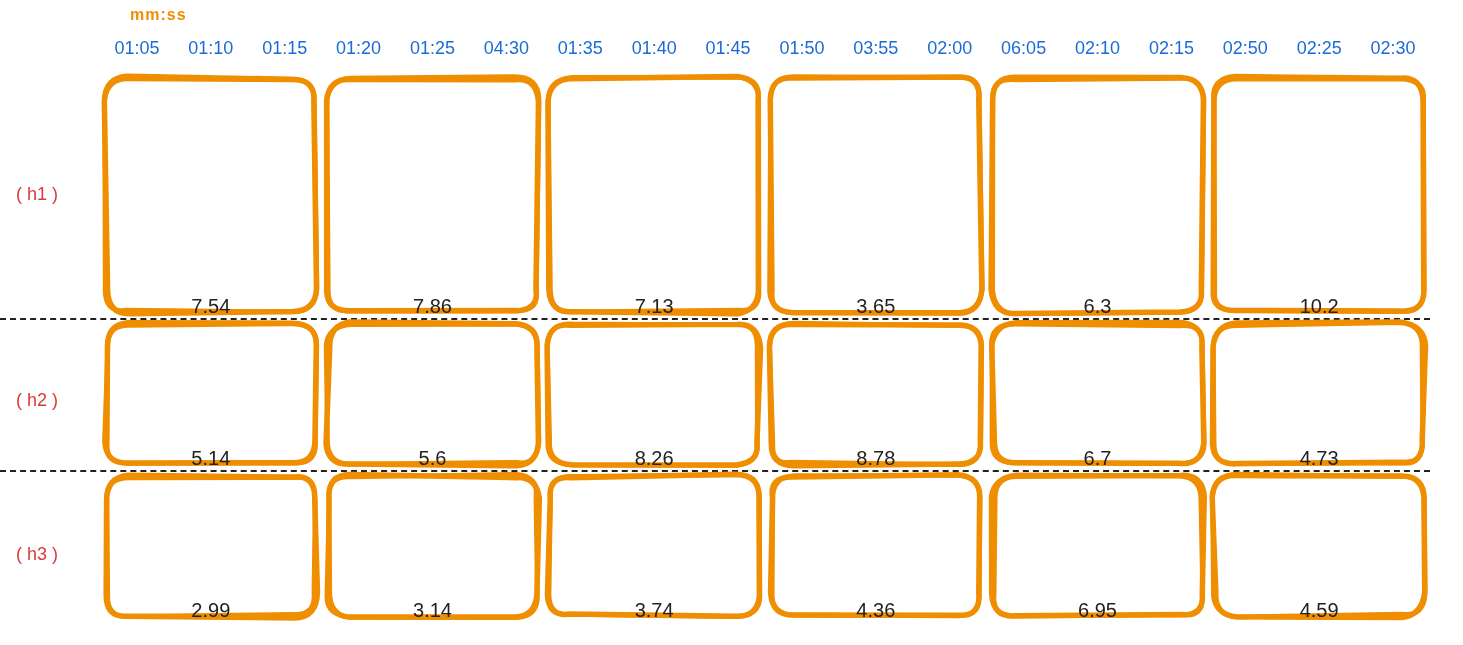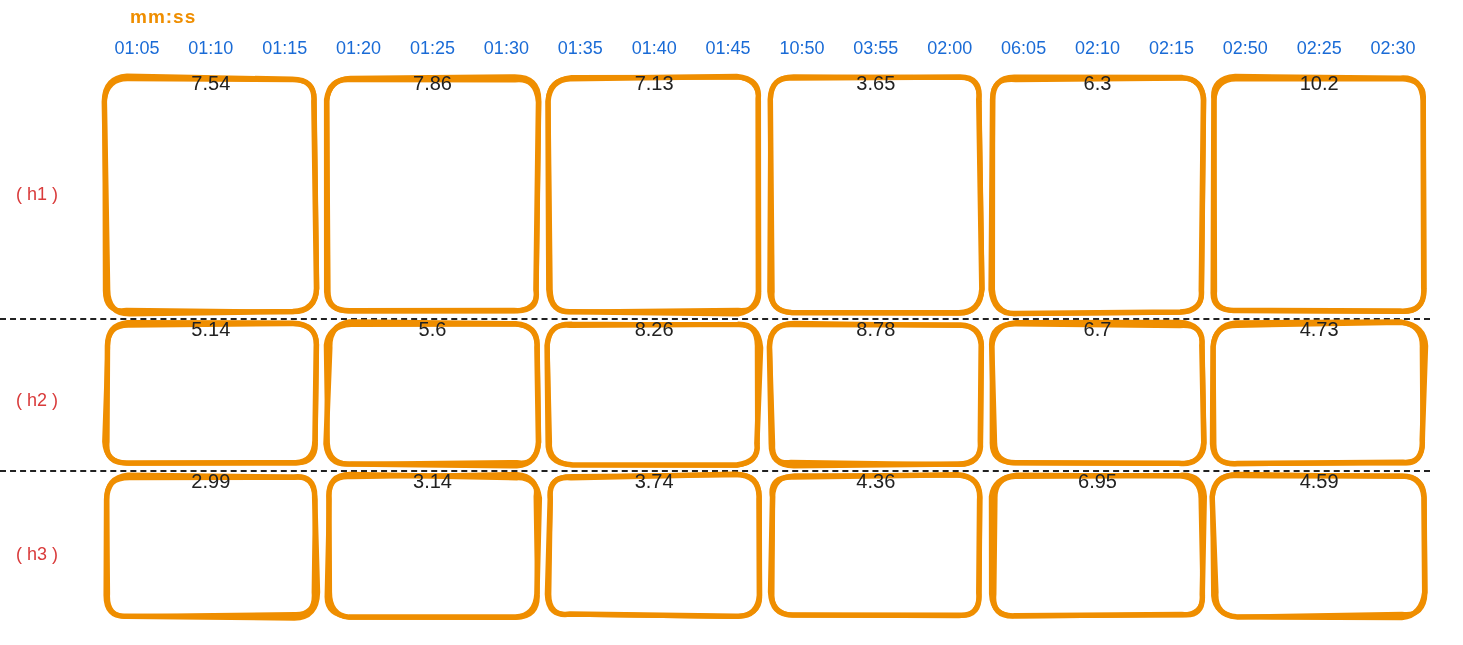"mm:ss" .title { font-size: 19px -> 16px }
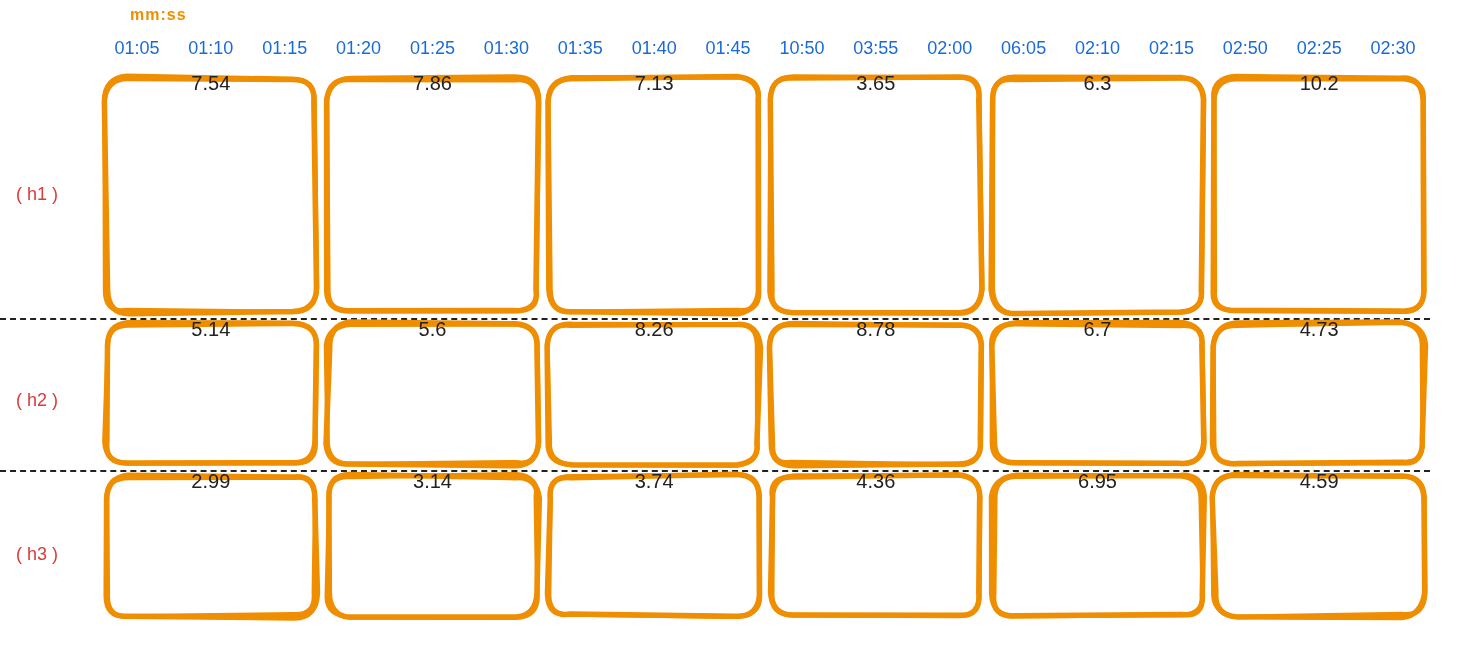"01:30" div.tick { text: 01:30 -> 04:30 }
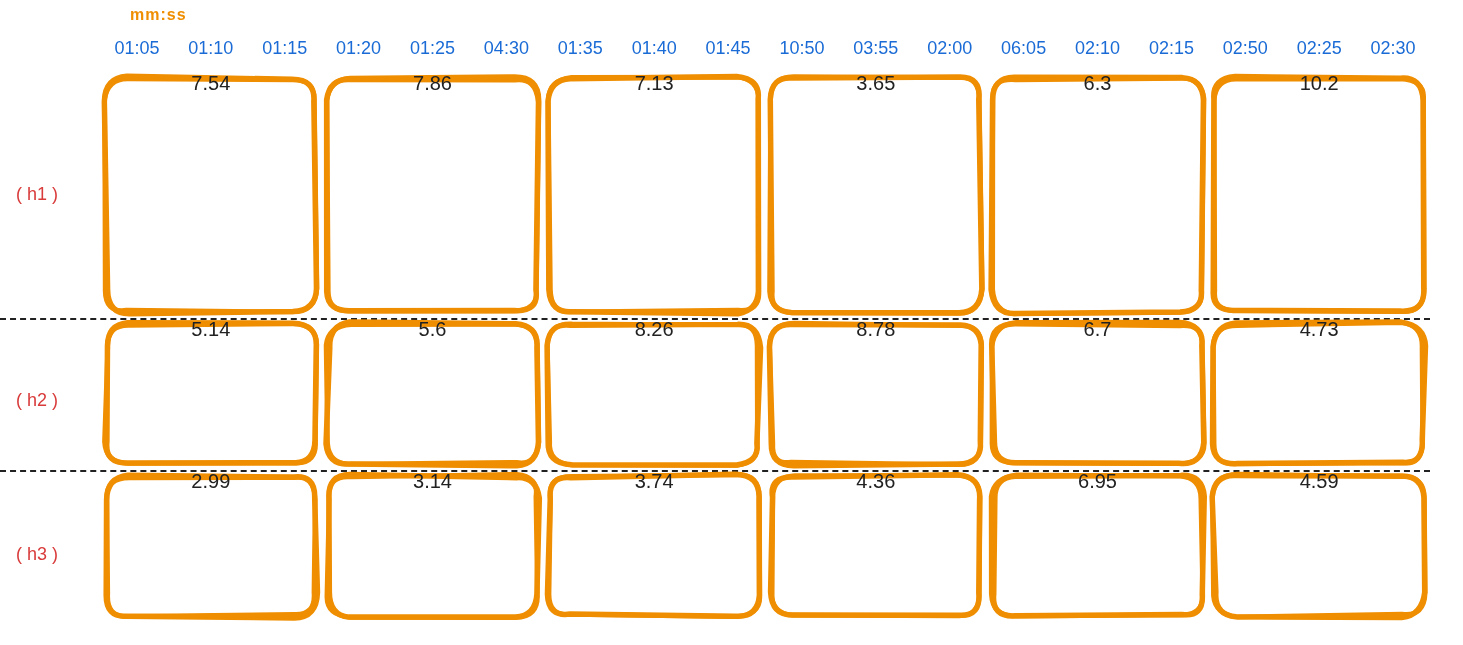"10:50" div.tick { text: 10:50 -> 01:50 }
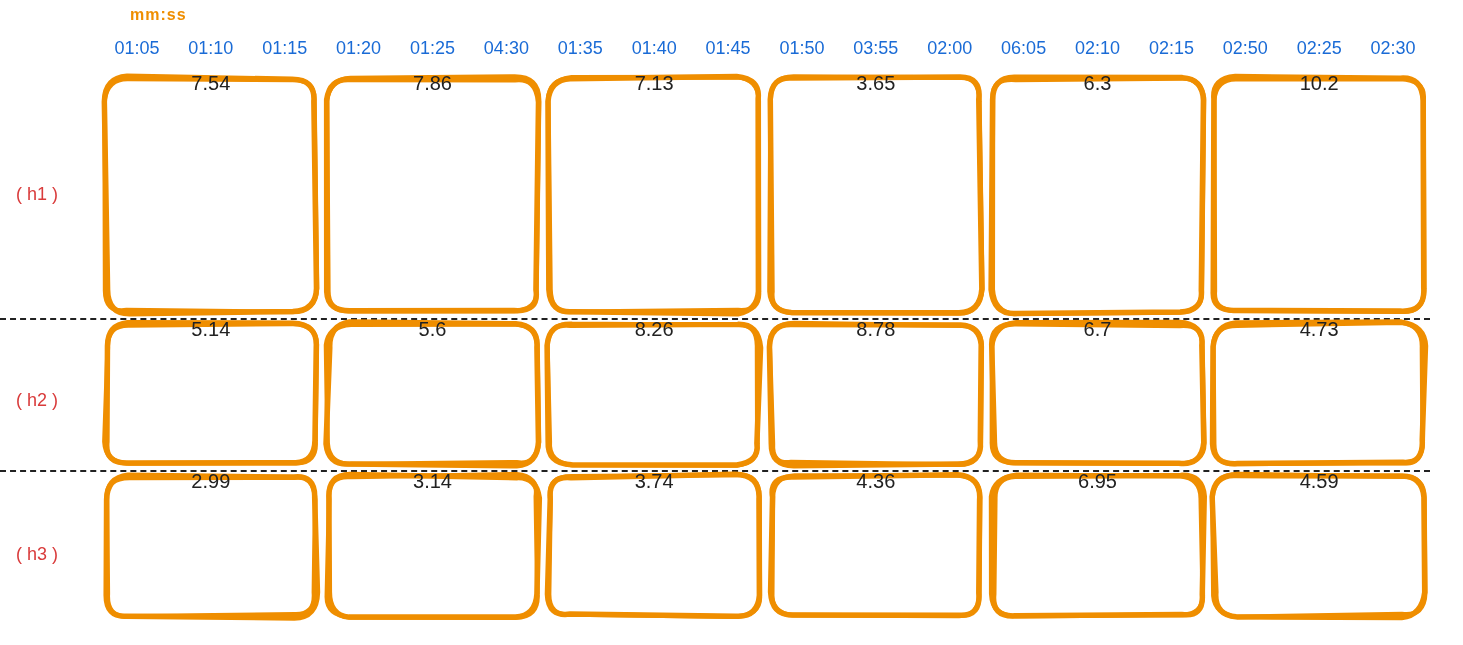"7.54" .cell { align-items: flex-start -> flex-end }
